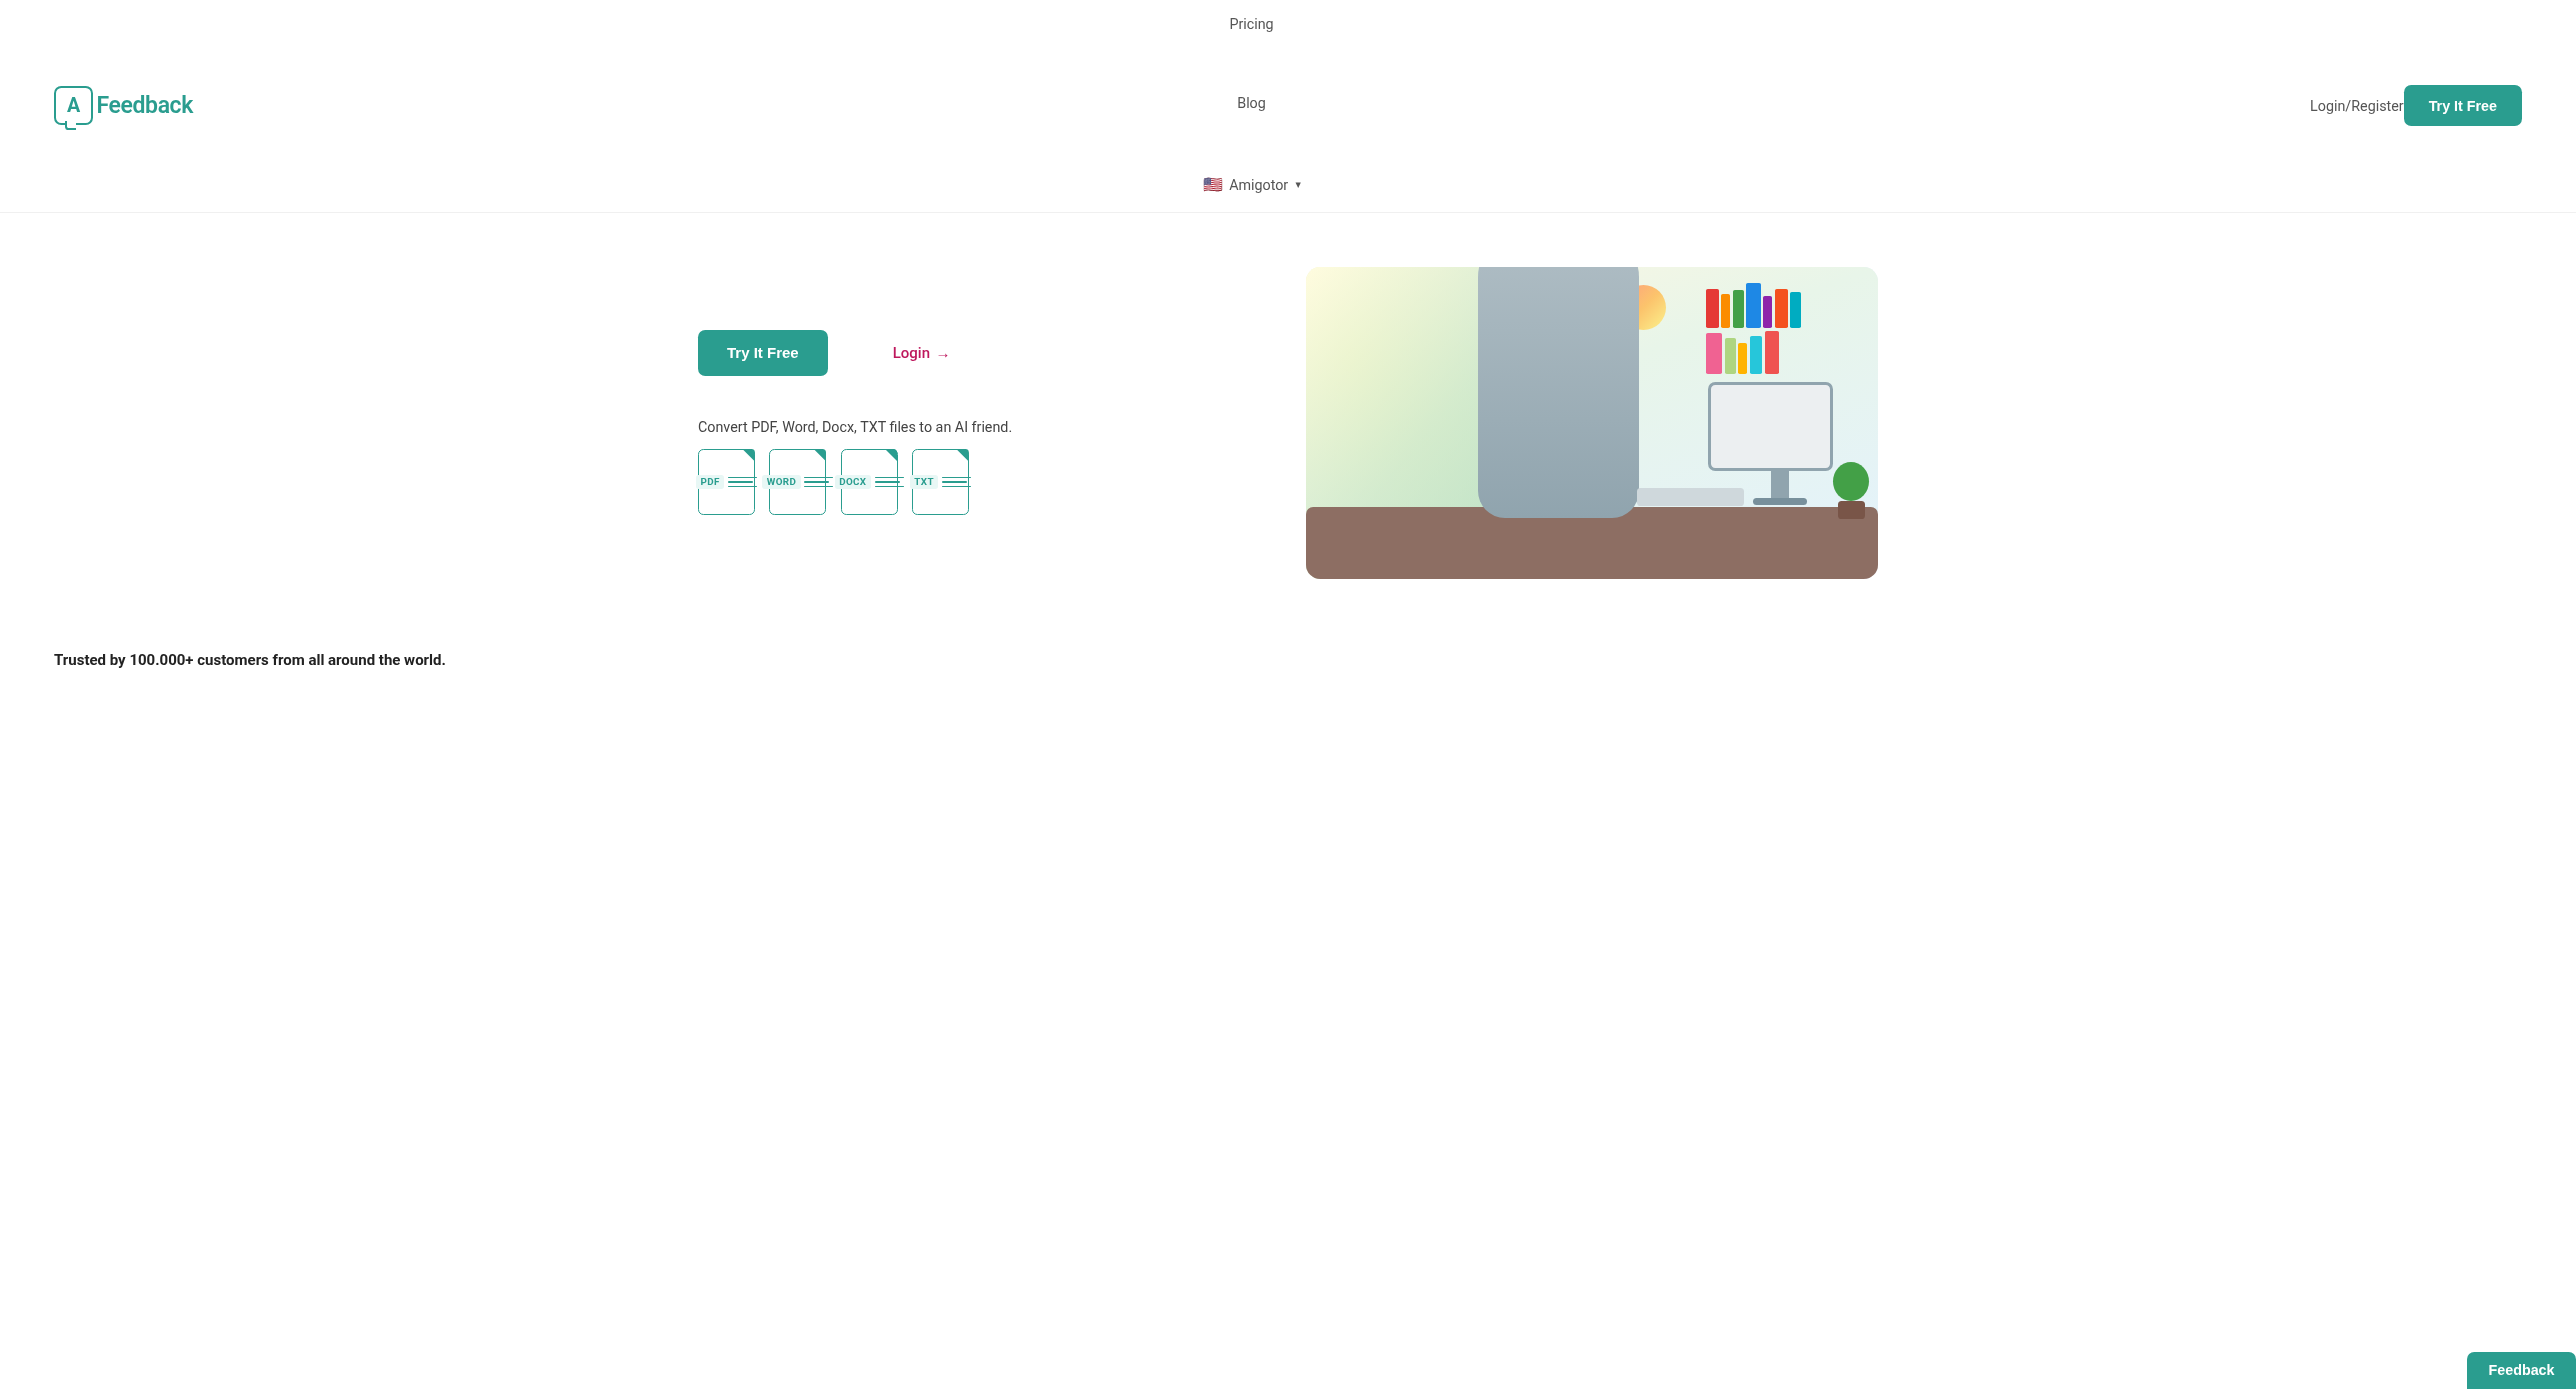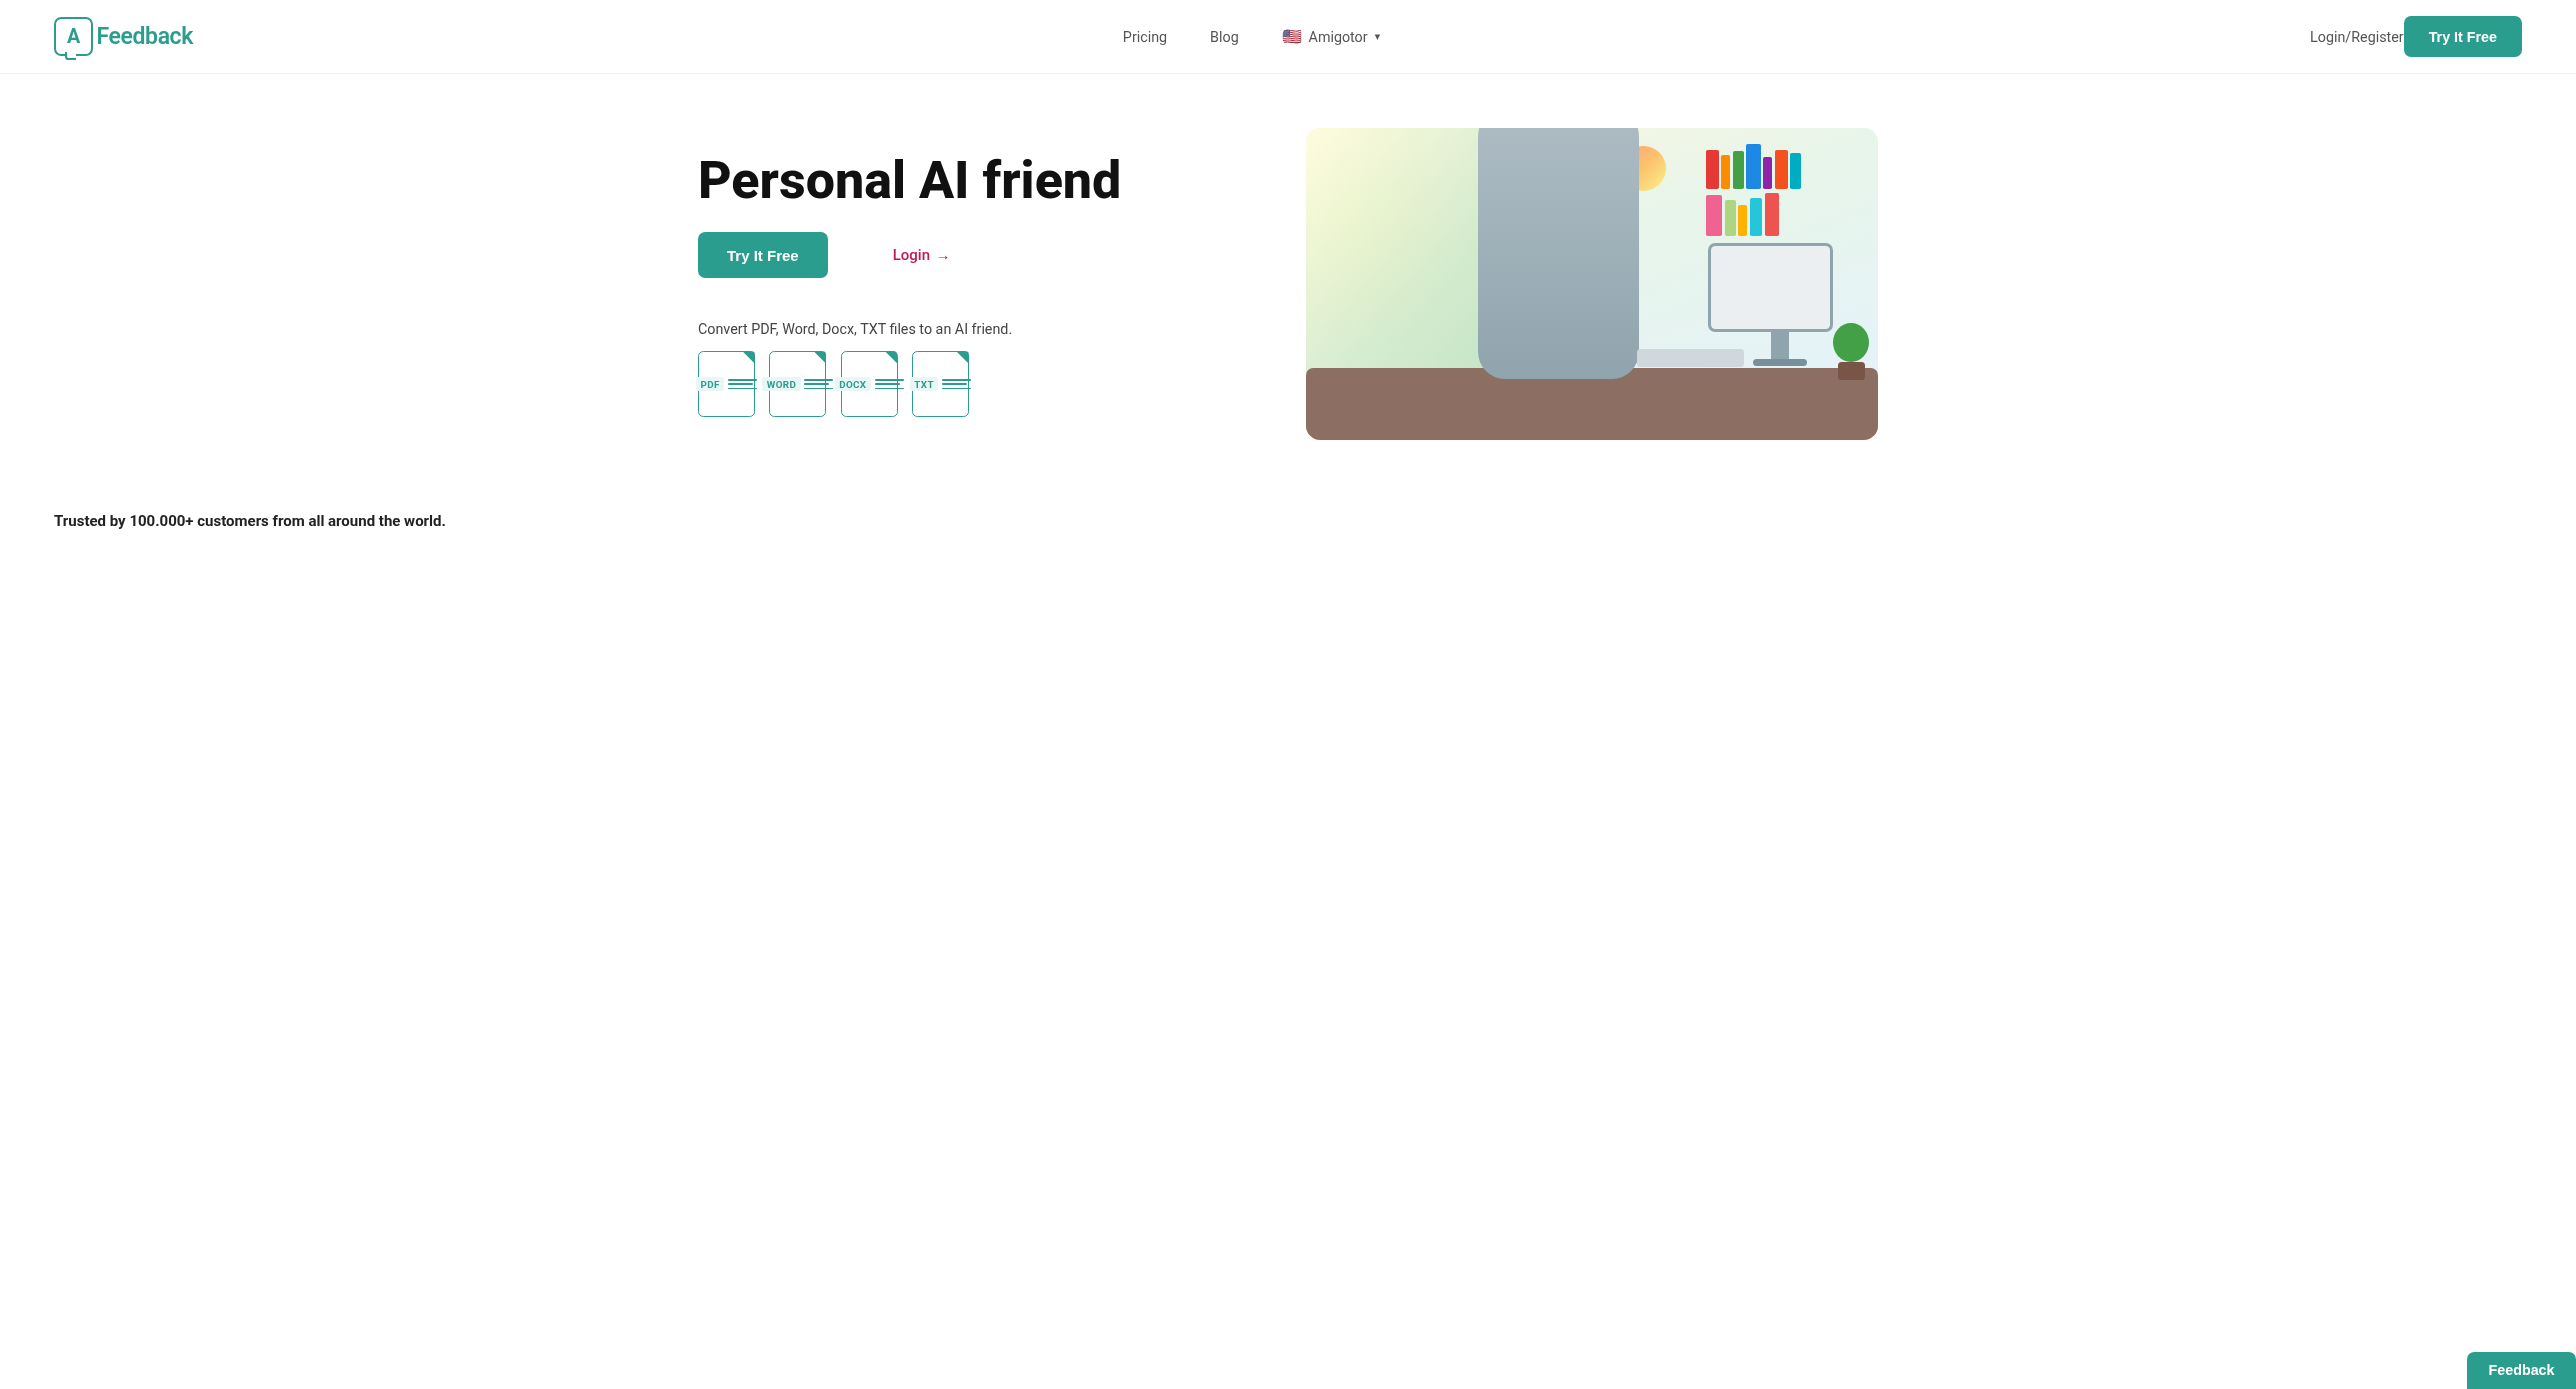"Pricing" .nav-links { flex-direction: none -> column; gap: 43px -> 63px }
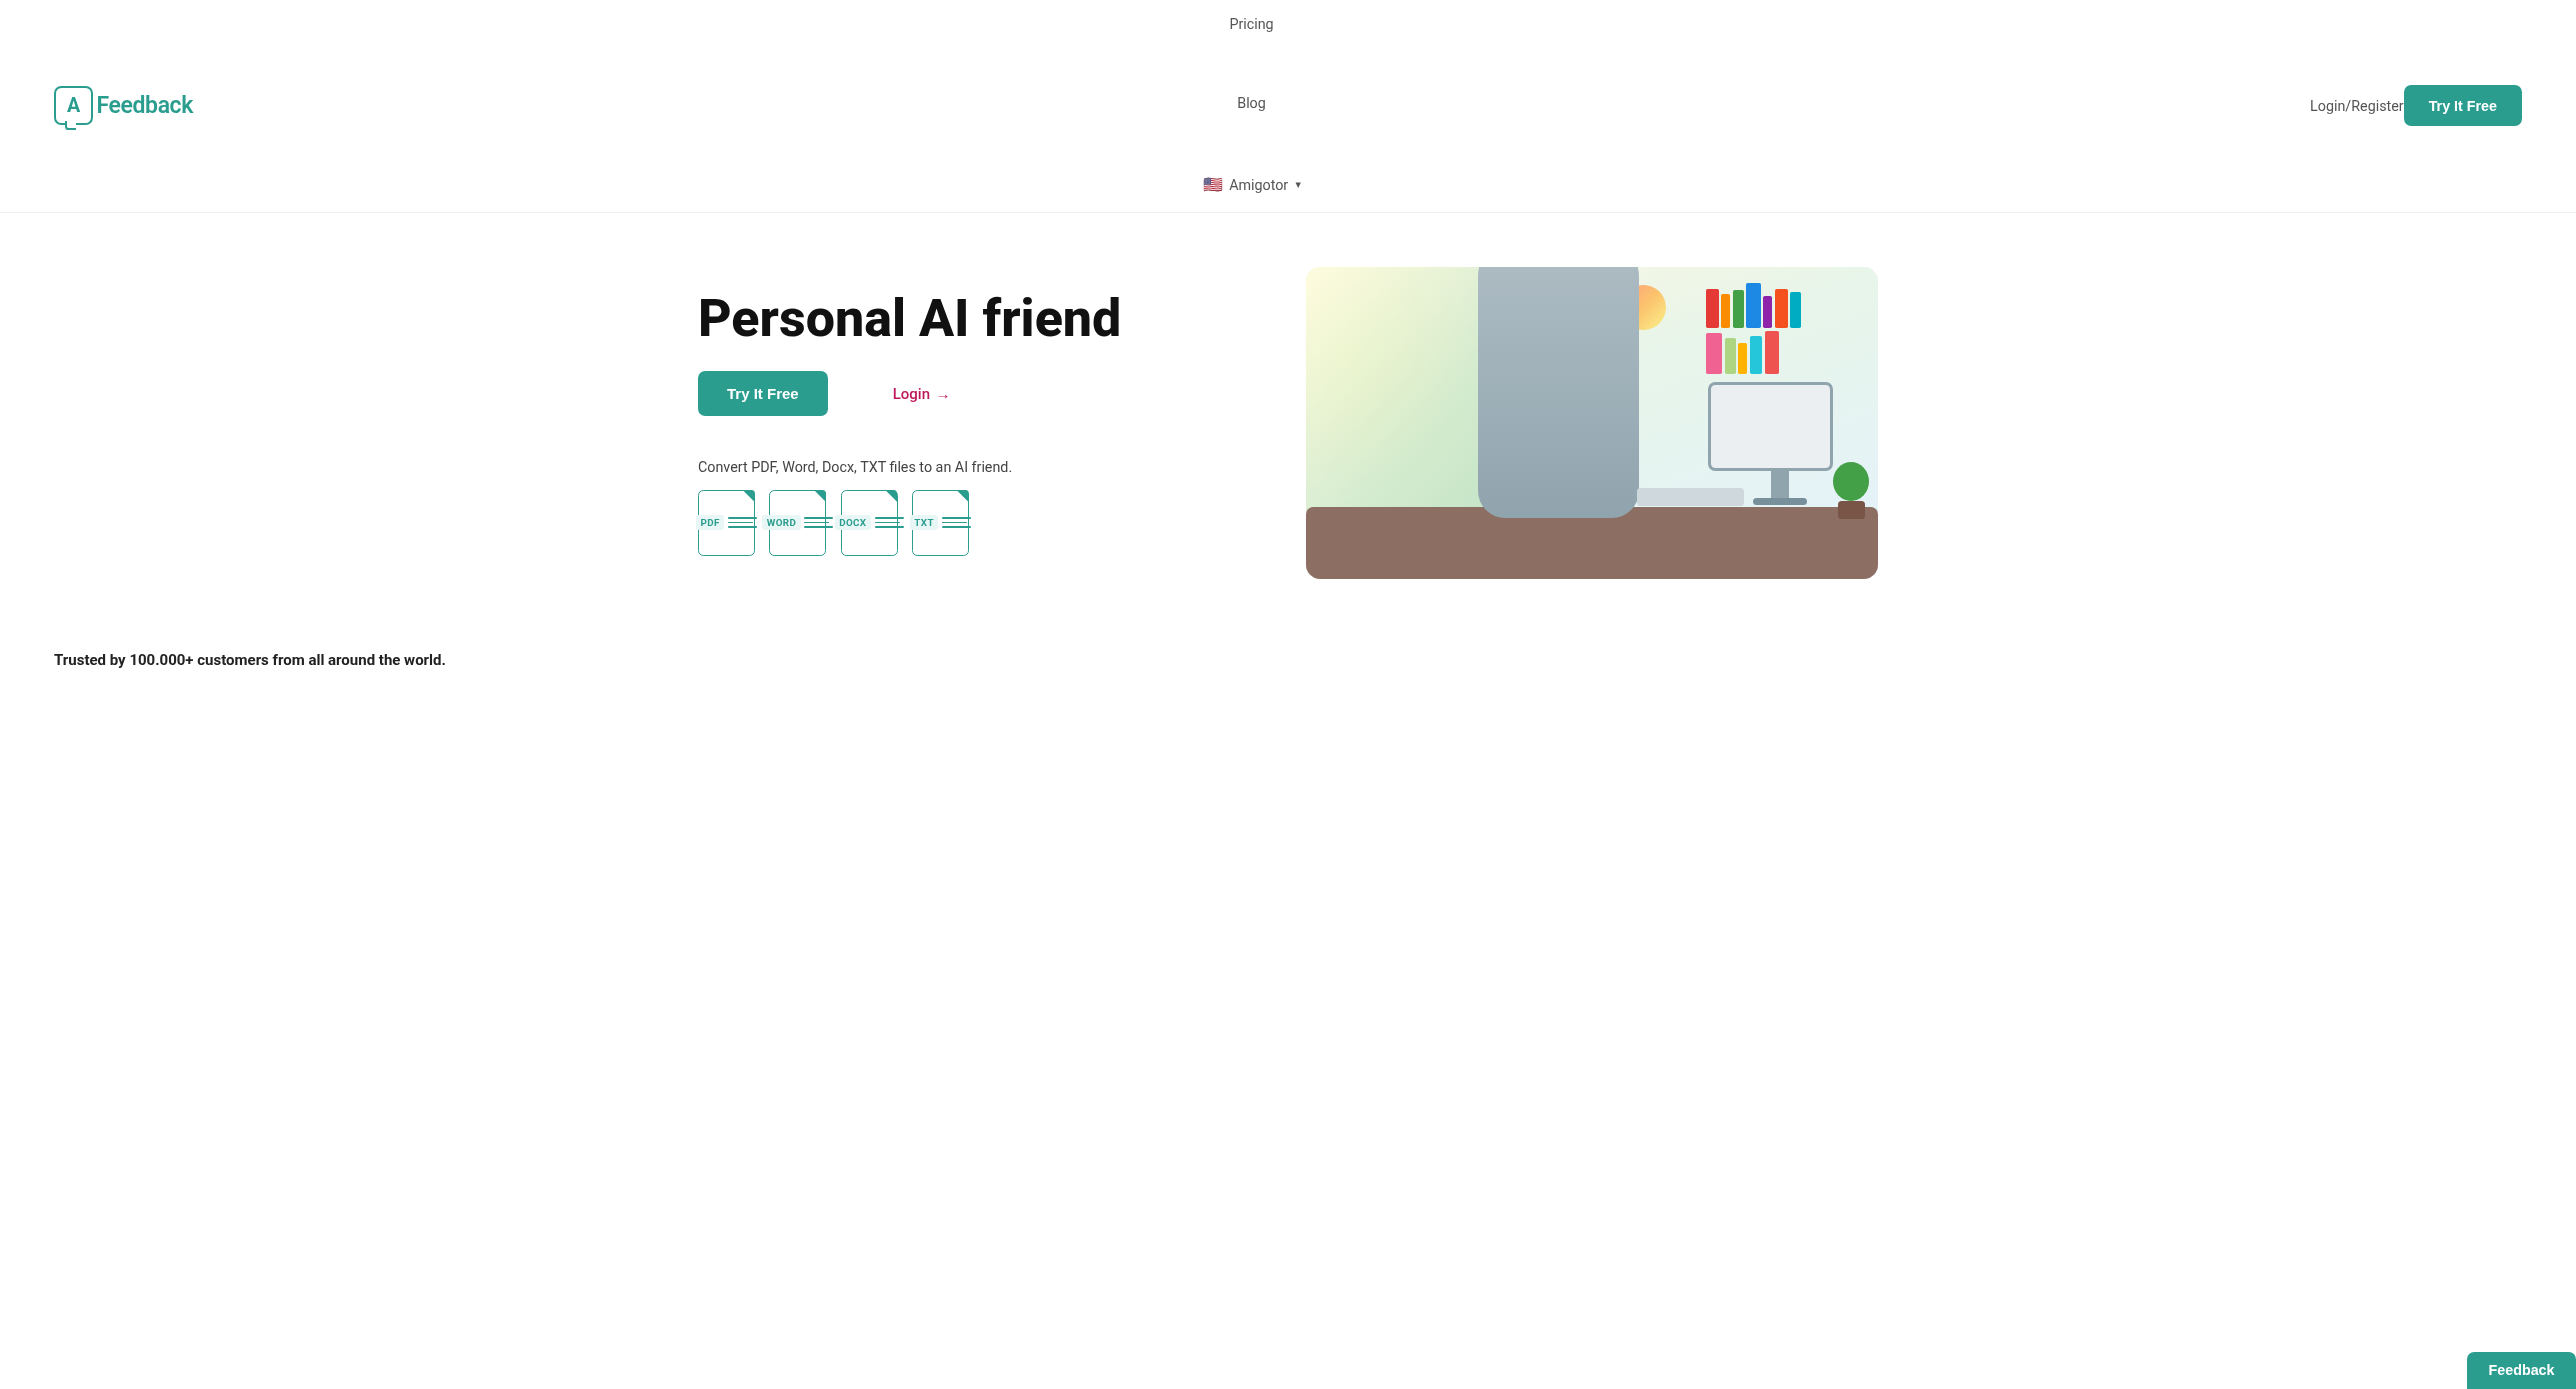"Personal AI friend" h1.hero-title { html: <h1>Personal AI friend</h1> -> none }
